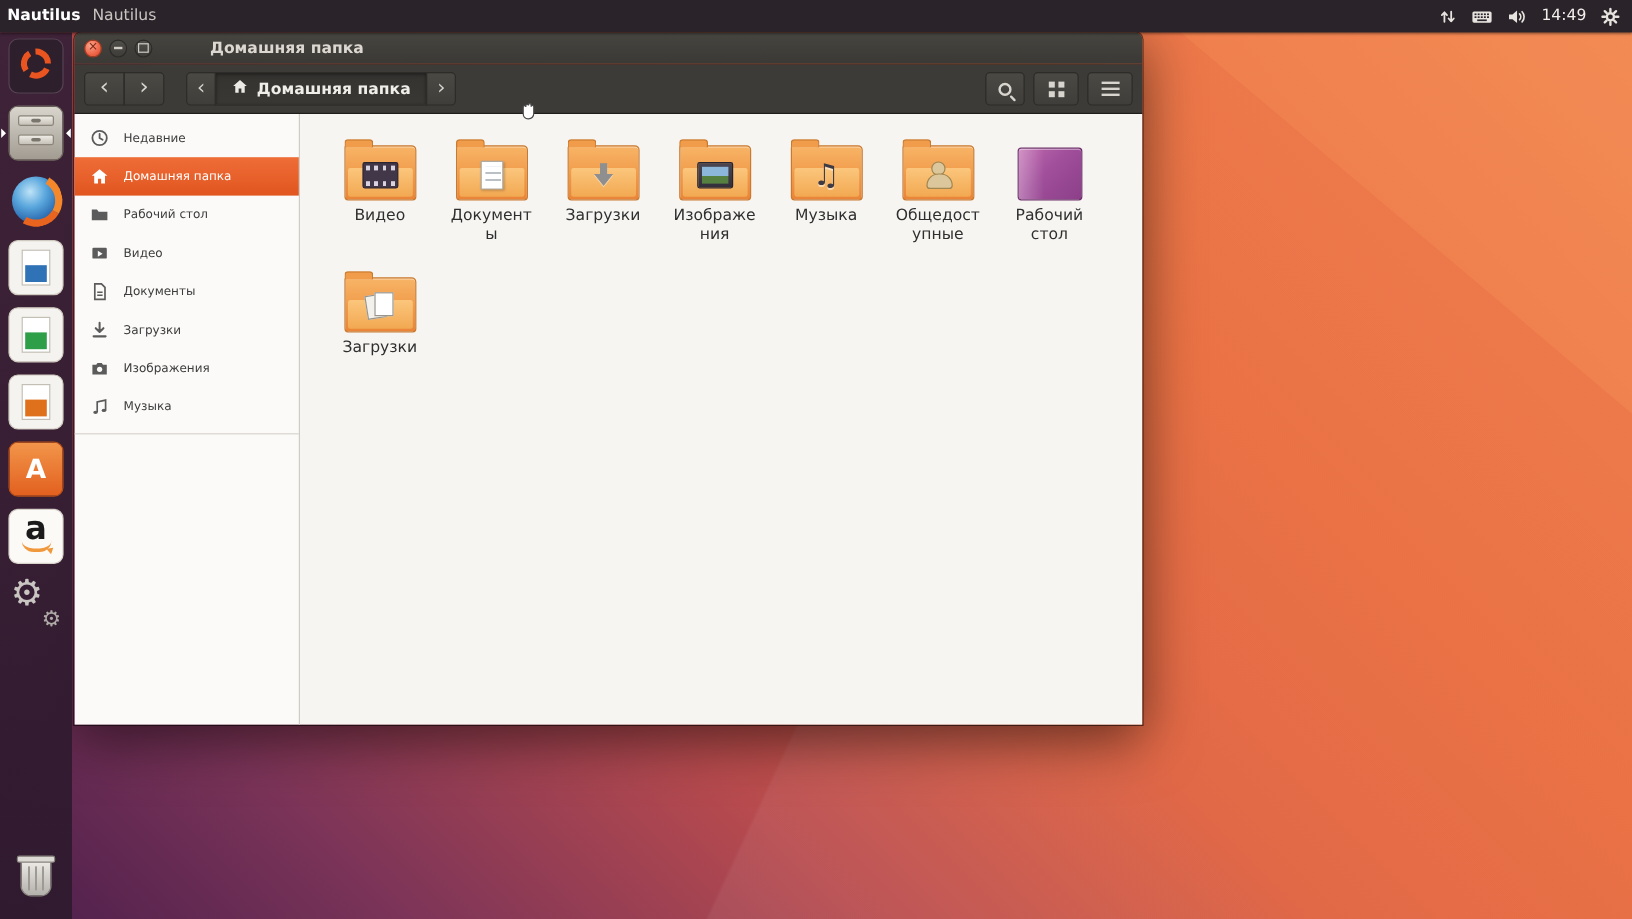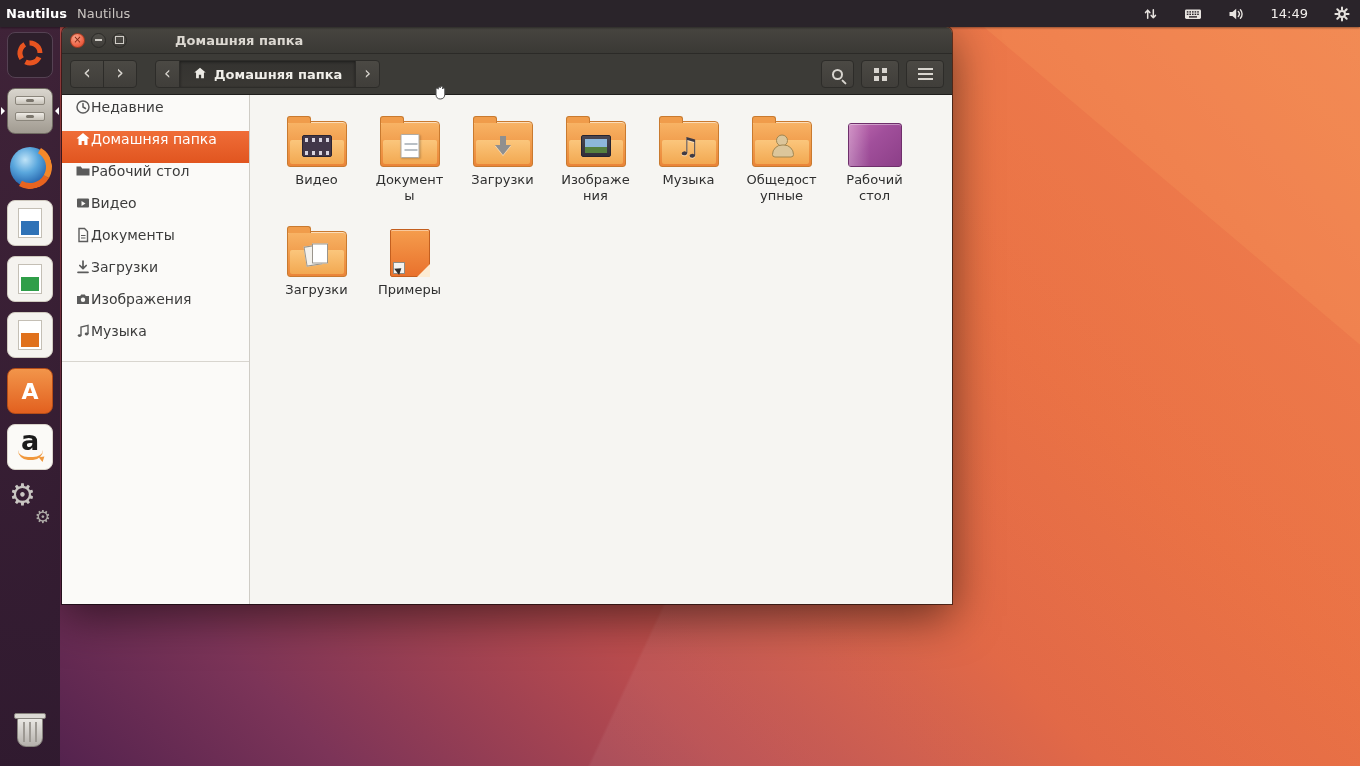"14:49" .tray { gap: 26px -> 12px }
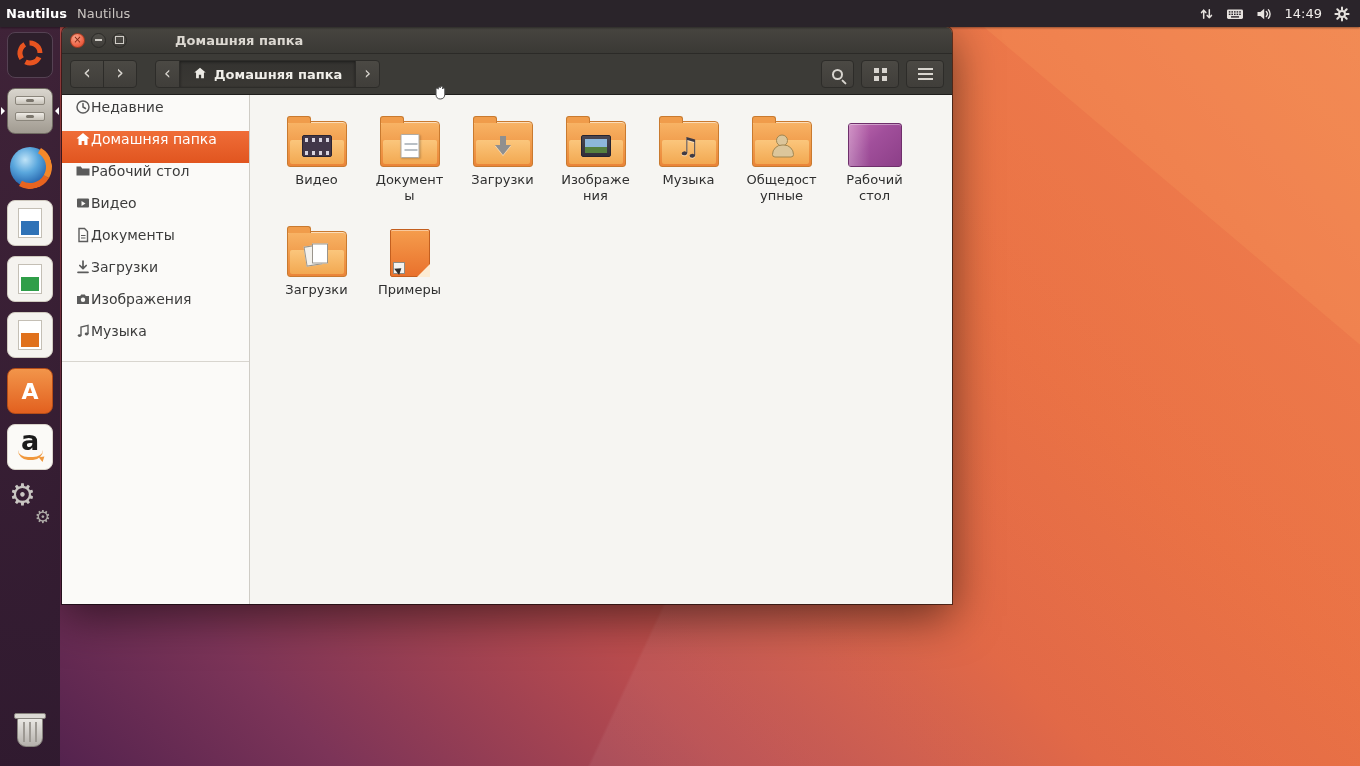"Недавние" .s-item { align-items: none -> center; font-size: 14px -> 10px; gap: 0 -> 12px }
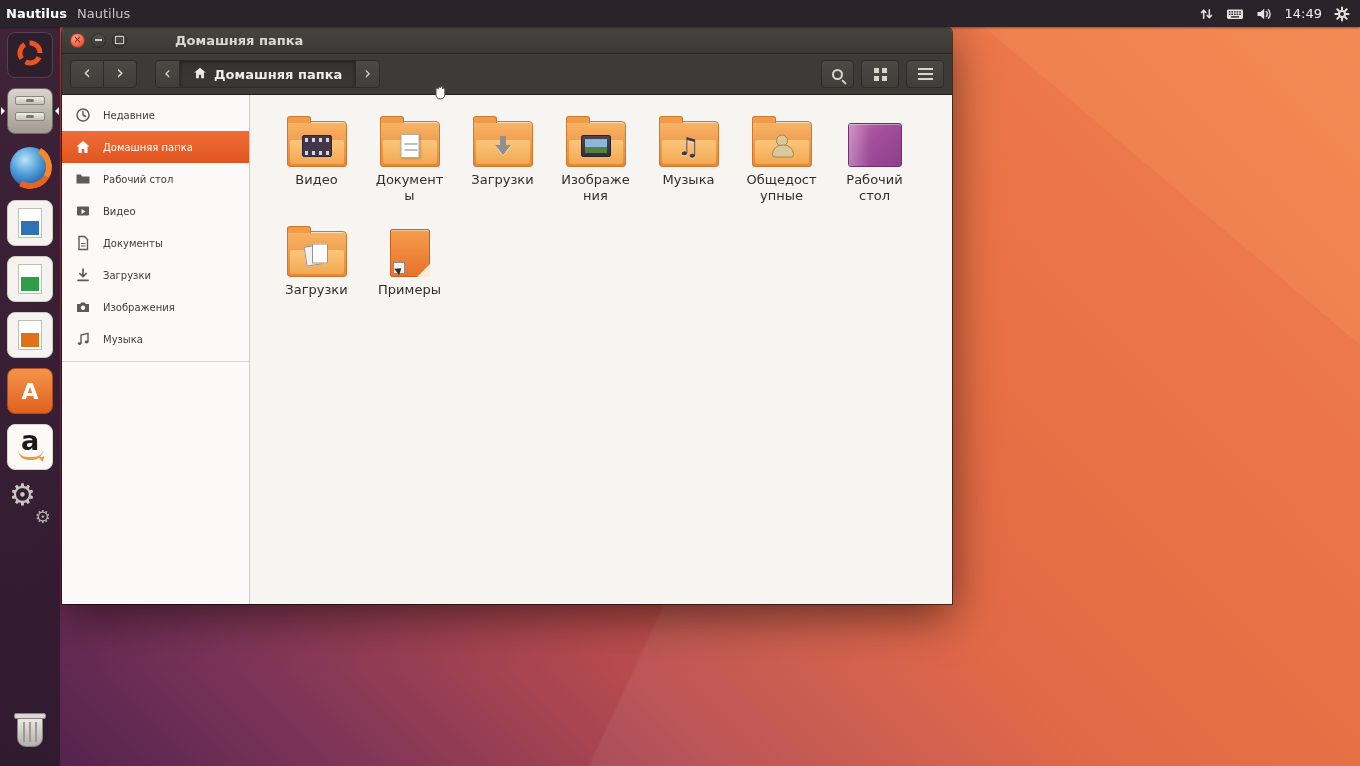"Примеры" div.file { html: <div> <div> <div> <span></span> </div> </div> <div>Примеры</div> </div> -> none }
